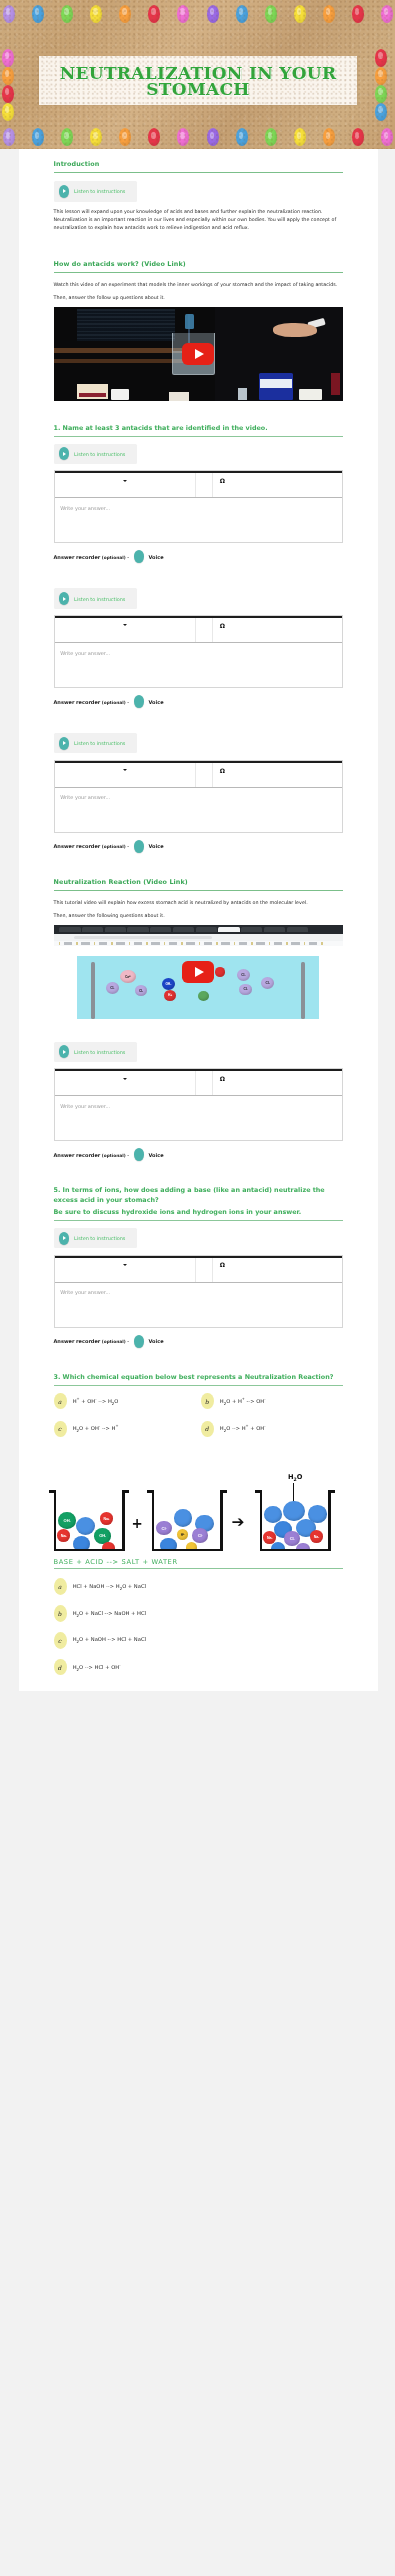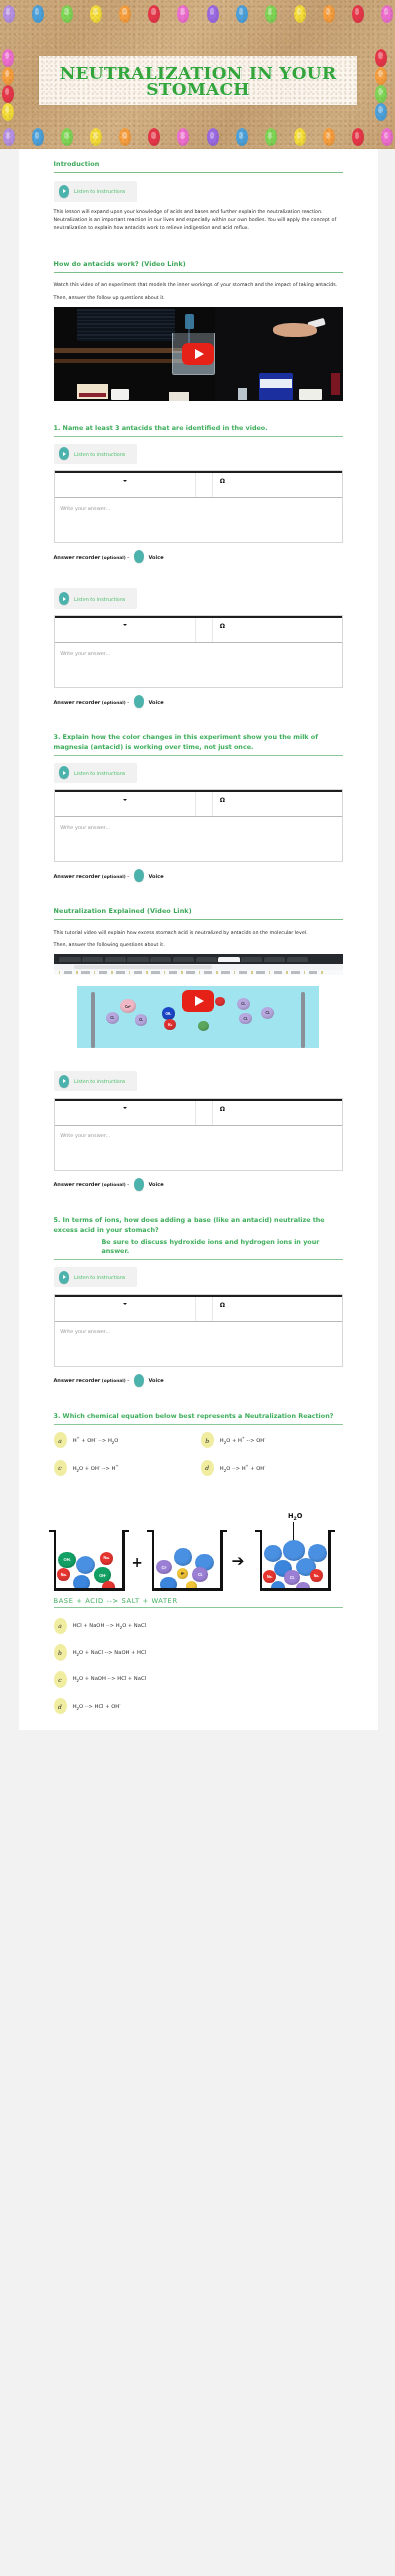"3. Explain how the color" h3.q-head { html: <h3>3. Explain how the color changes in this experiment show you the milk of magnesia (antacid) is working over time, not just once.</h3> -> none }
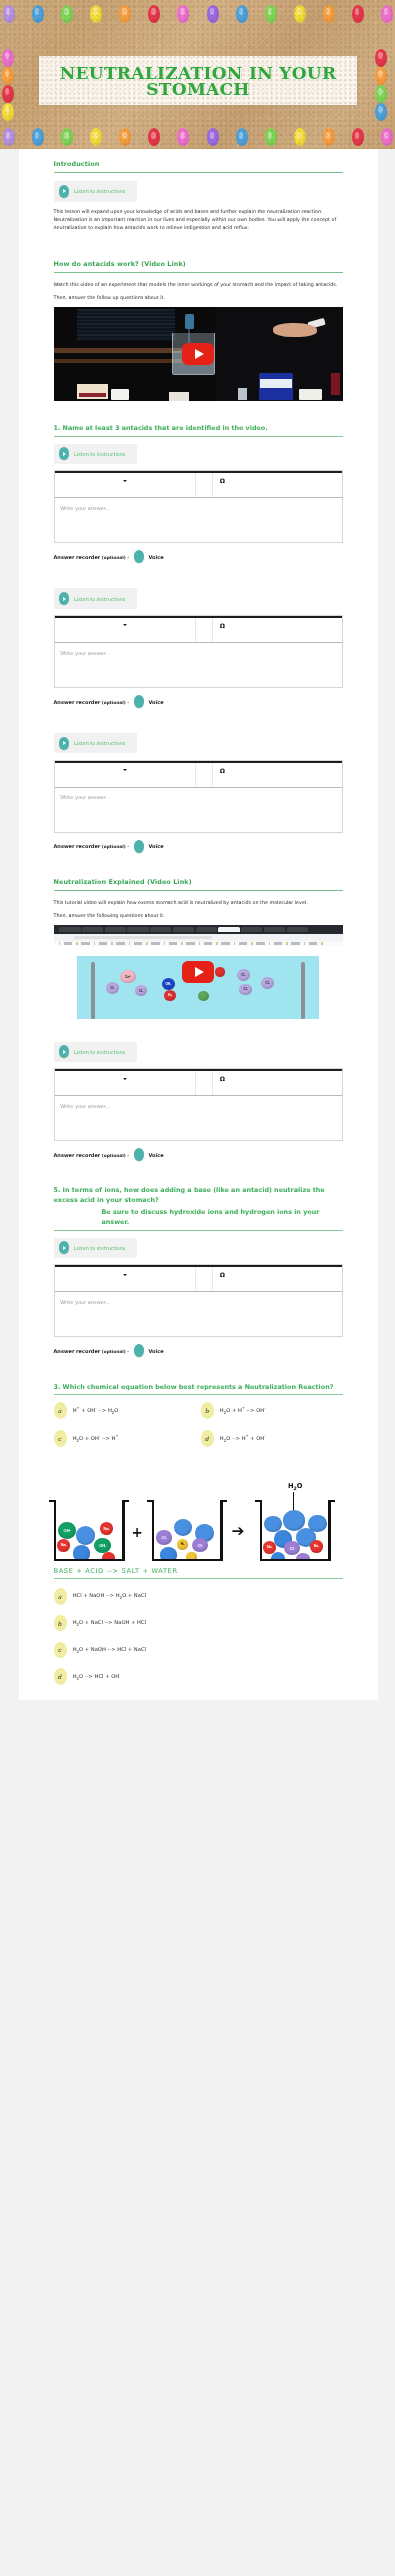"Neutralization Explained (Video Link)" h2.section-head { text: Explained -> Reaction }
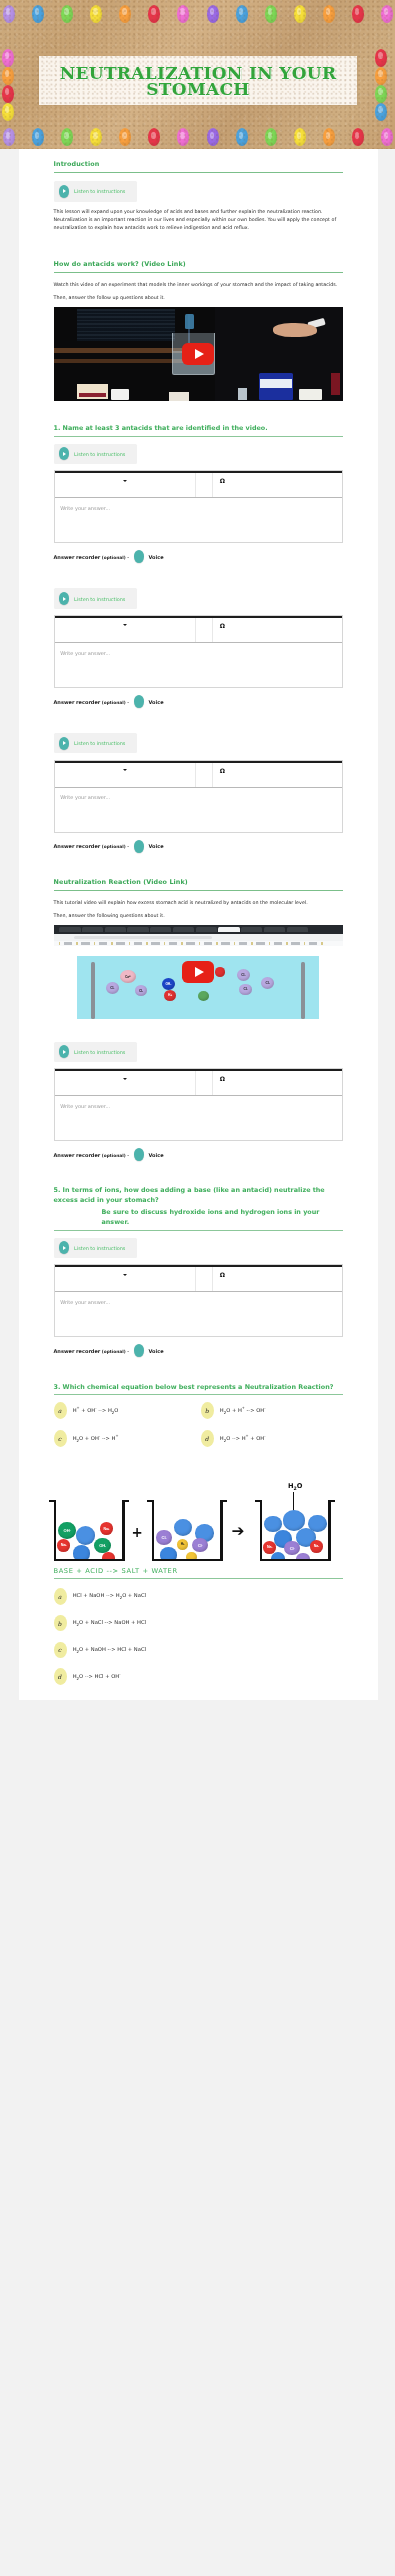"Be sure to discuss hydroxide" .q-head .sub { margin-left: 48px -> none }
